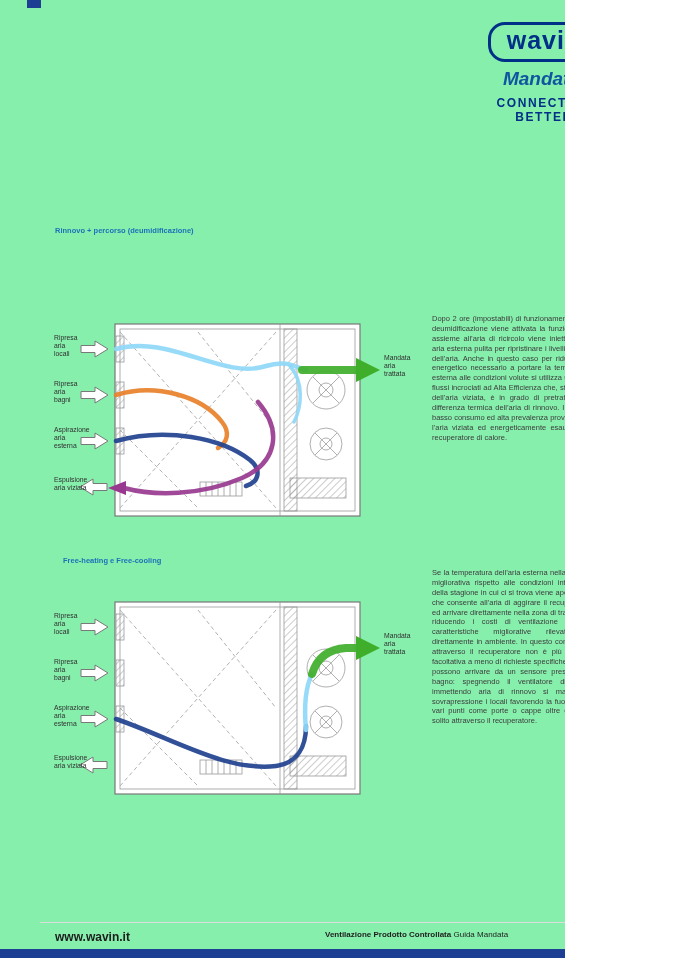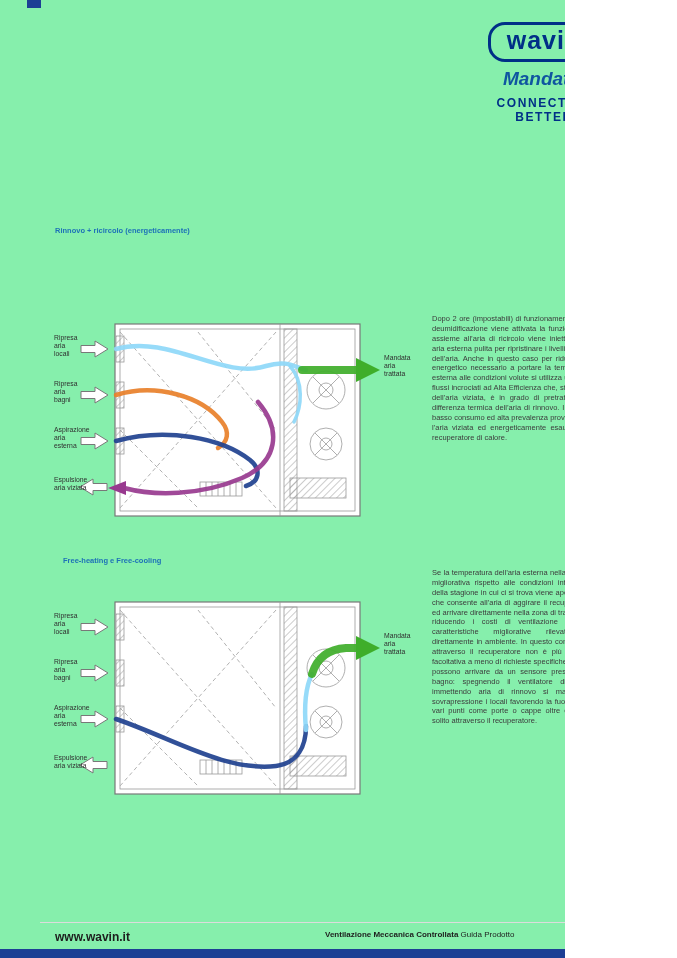"Rinnovo + ricircolo (energeticamente)" h2.sec-heading { text: ricircolo (energeticamente -> percorso (deumidificazione }
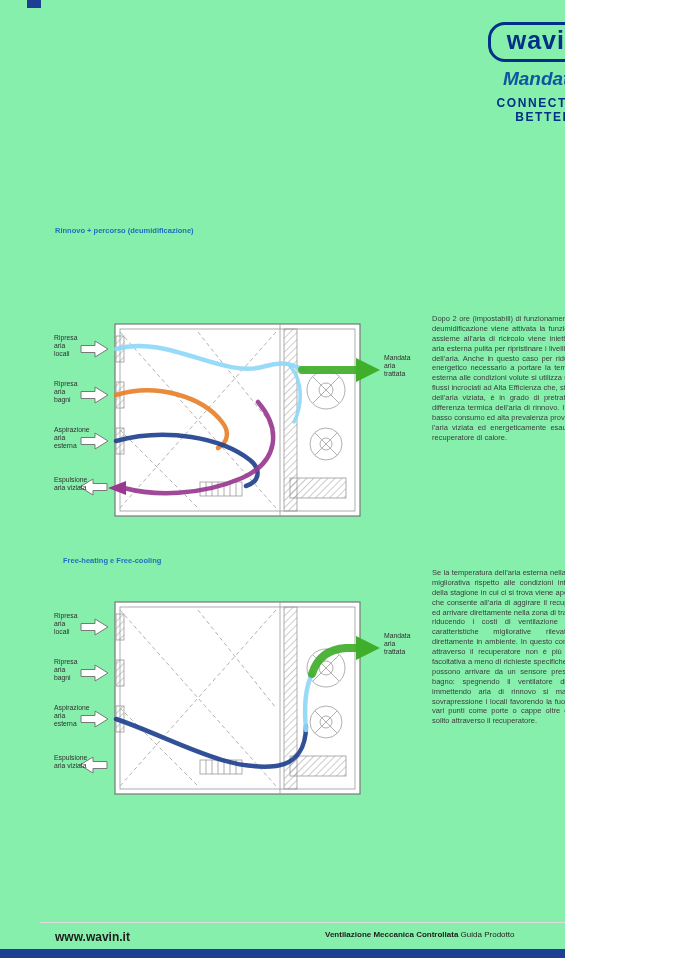"Ventilazione Meccanica Controllata" b { text: Meccanica -> Prodotto }
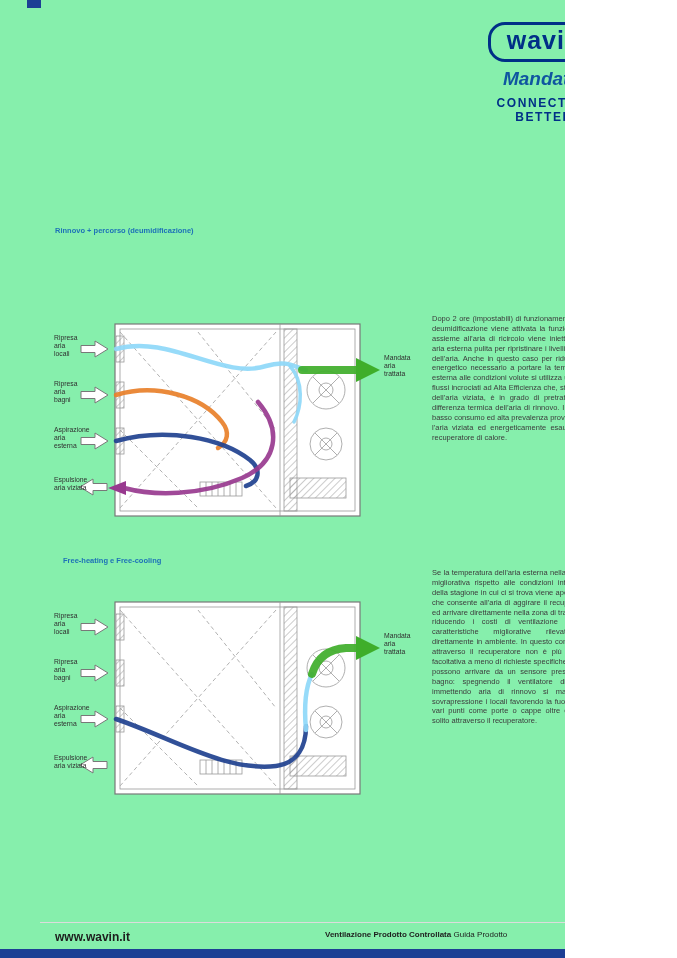"Guida Prodotto" span { text: Prodotto -> Mandata }
